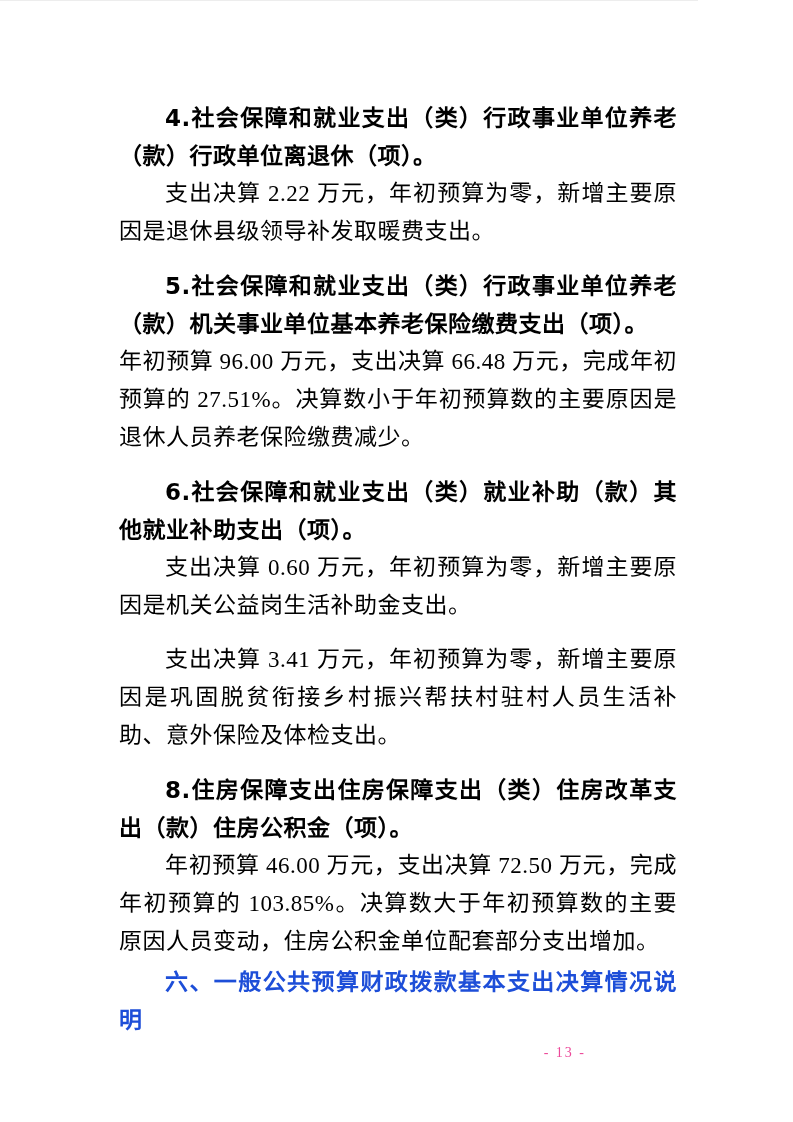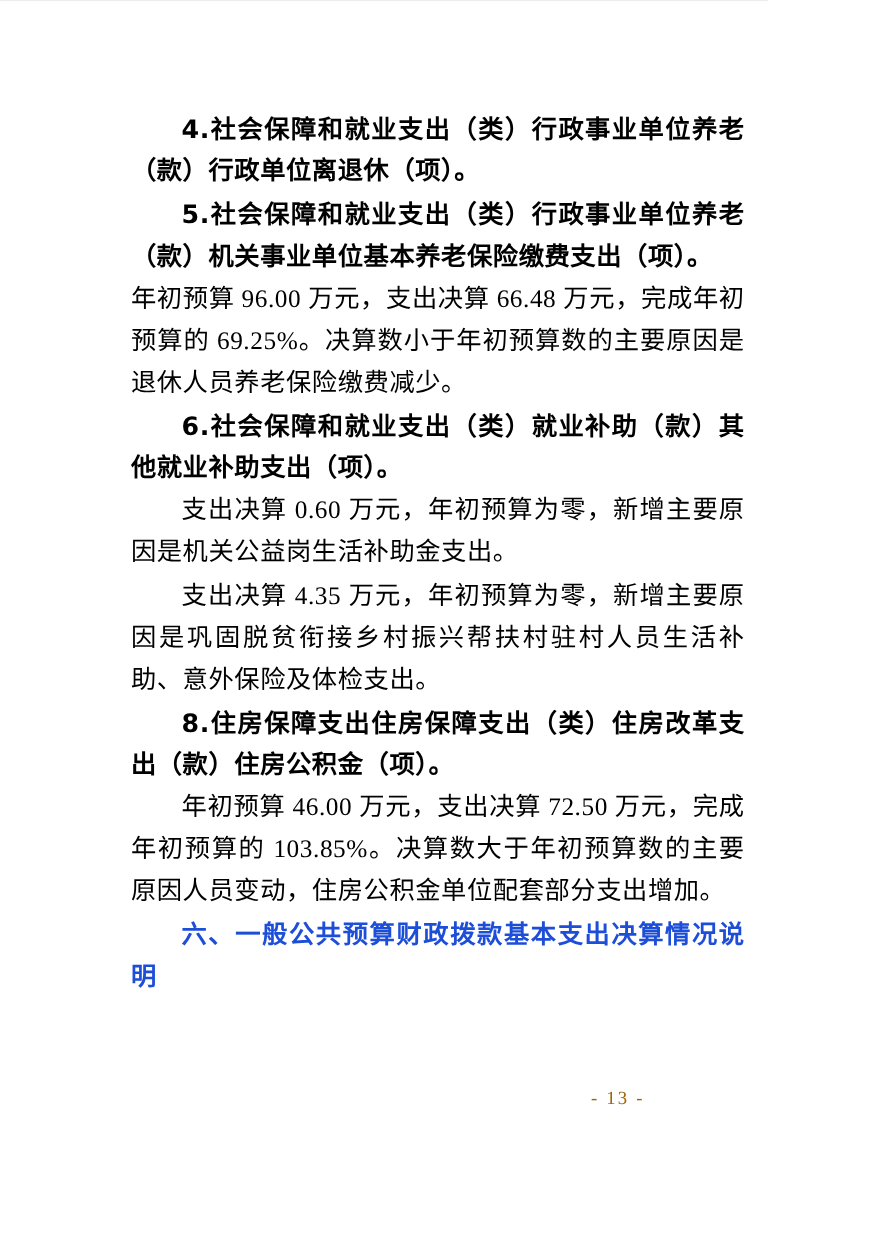"支出决算 2.22" p.section-body { html: none -> <p>支出决算 2.22 万元，年初预算为零，新增主要原因是退休县级领导补发取暖费支出。</p> }
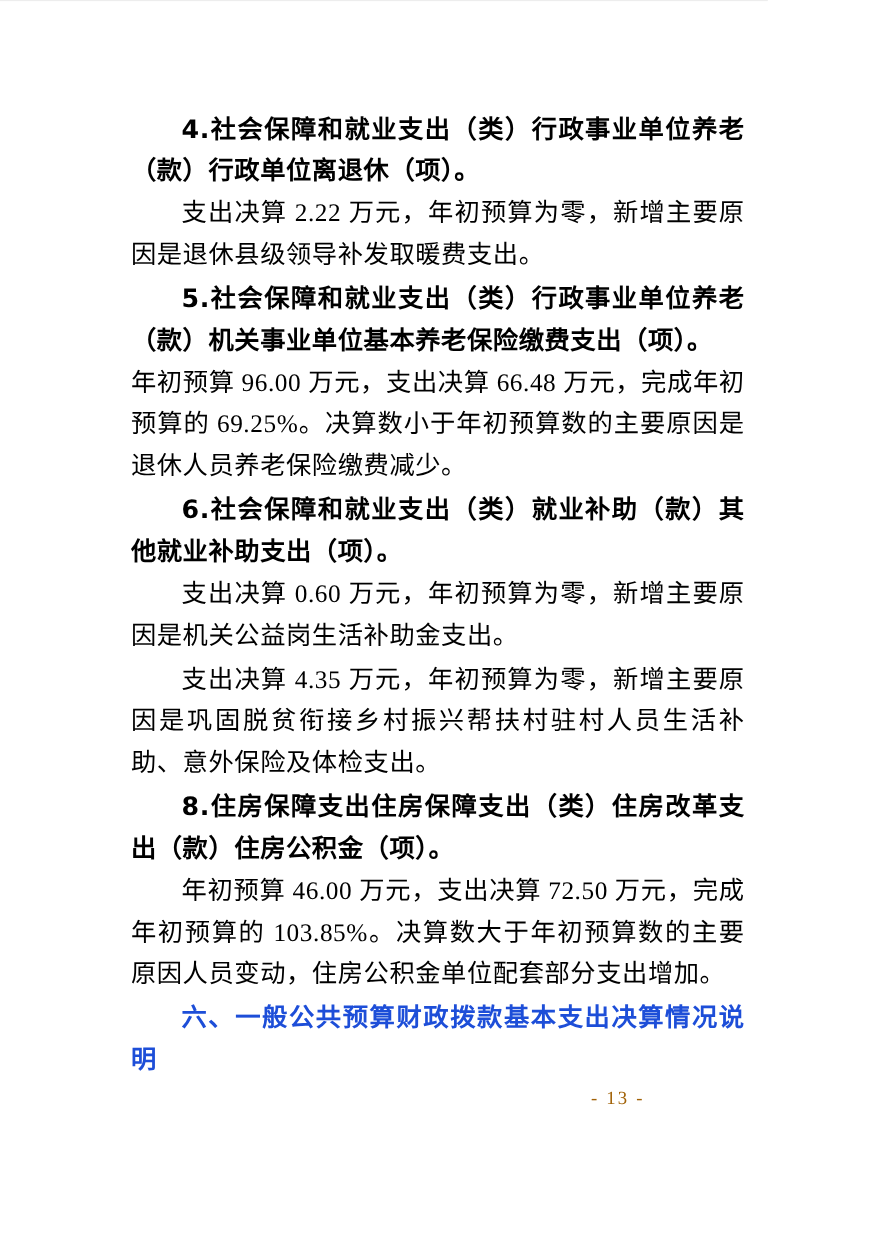"5.社会保障和就业支出（类）行政事业单位养老（款）机关事业单位基本养老保险缴费支" .section + .section { margin-top: 2px -> 16px }
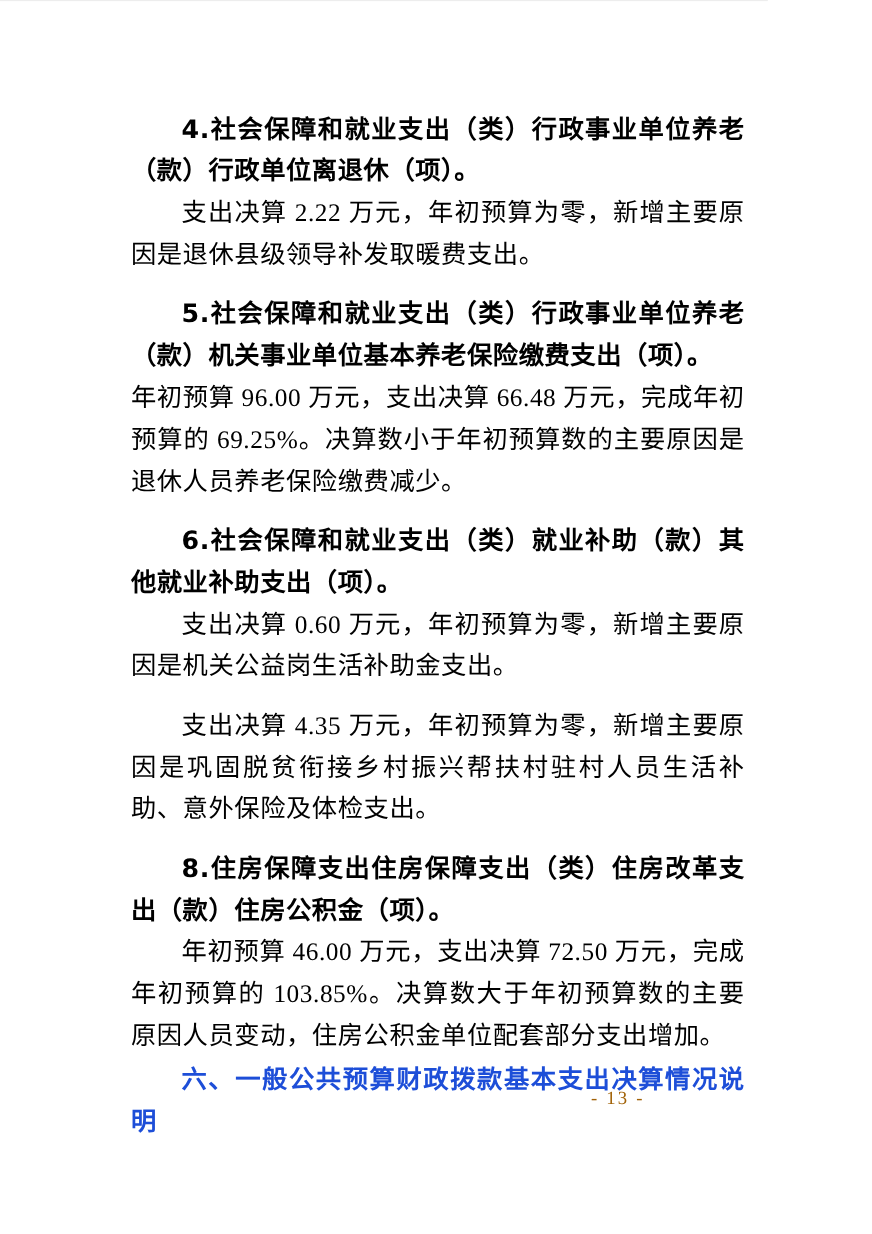"年初预算 96.00 万元，支出决算 66.48 万元，完成年初预算的" p.section-body { text: 69.25% -> 27.51% }
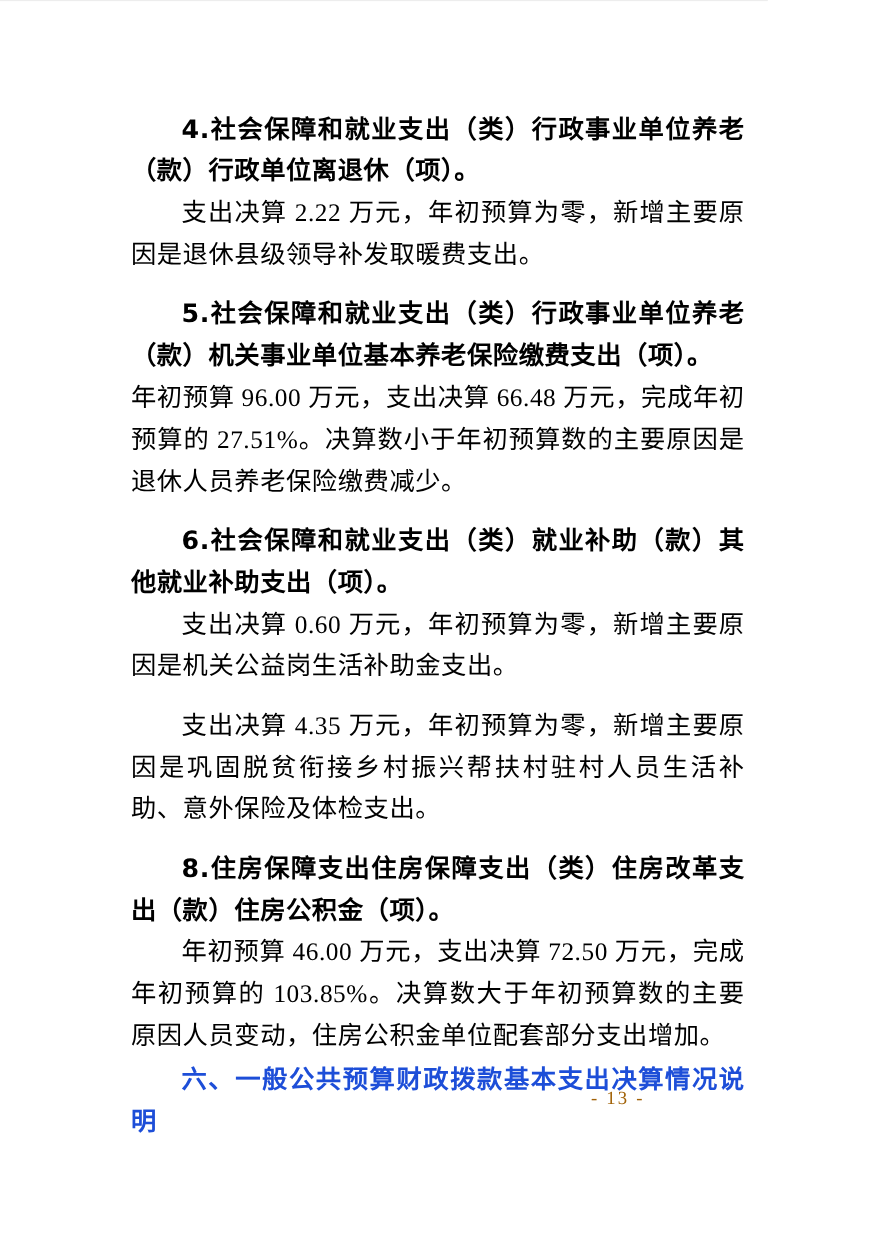"支出决算 4.35" p.section-body { text: 4.35 -> 3.41 }
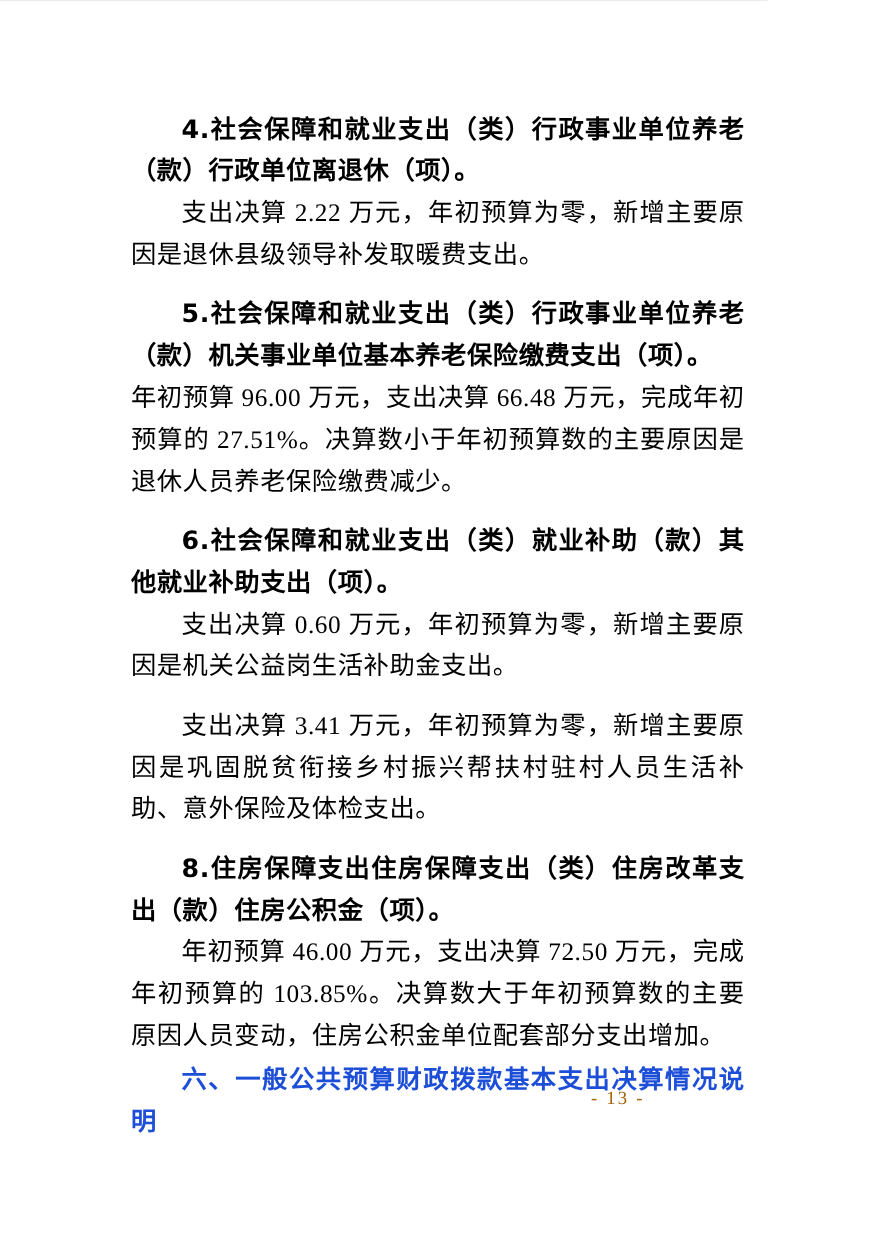"- 13 -" .page-number { color: #a16207 -> #ec4899; font-size: 17px -> 14px; top: 988px -> 1042px }
